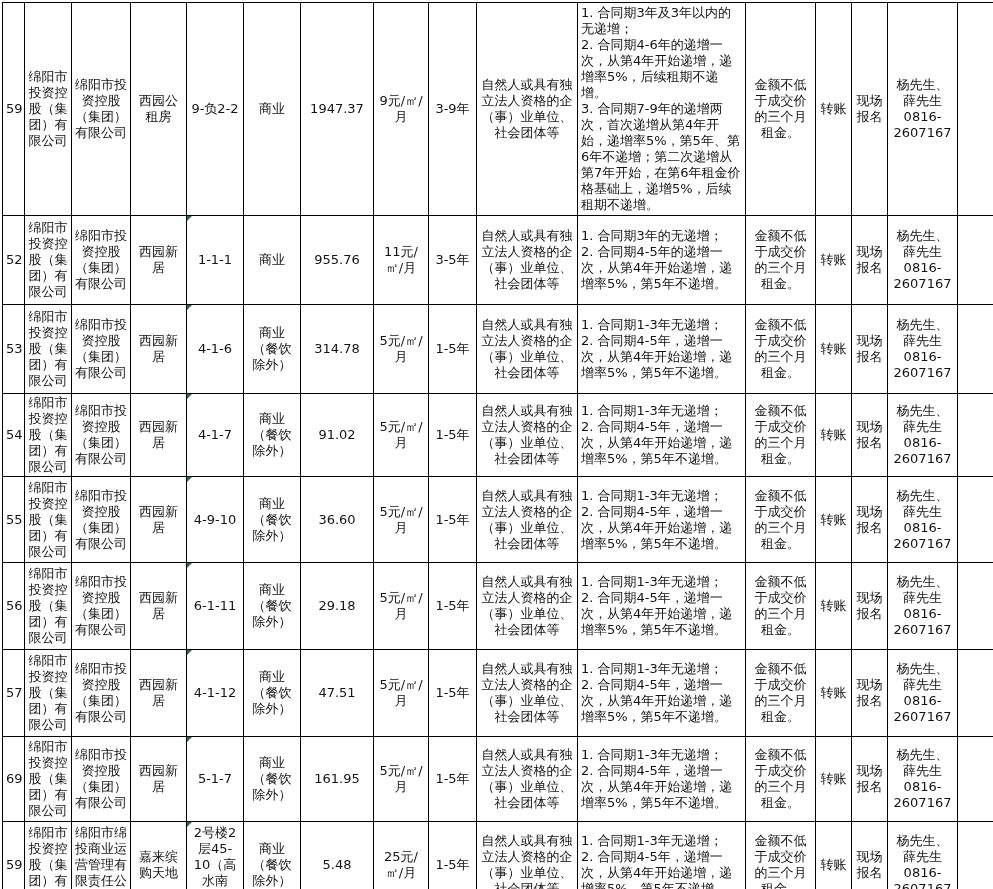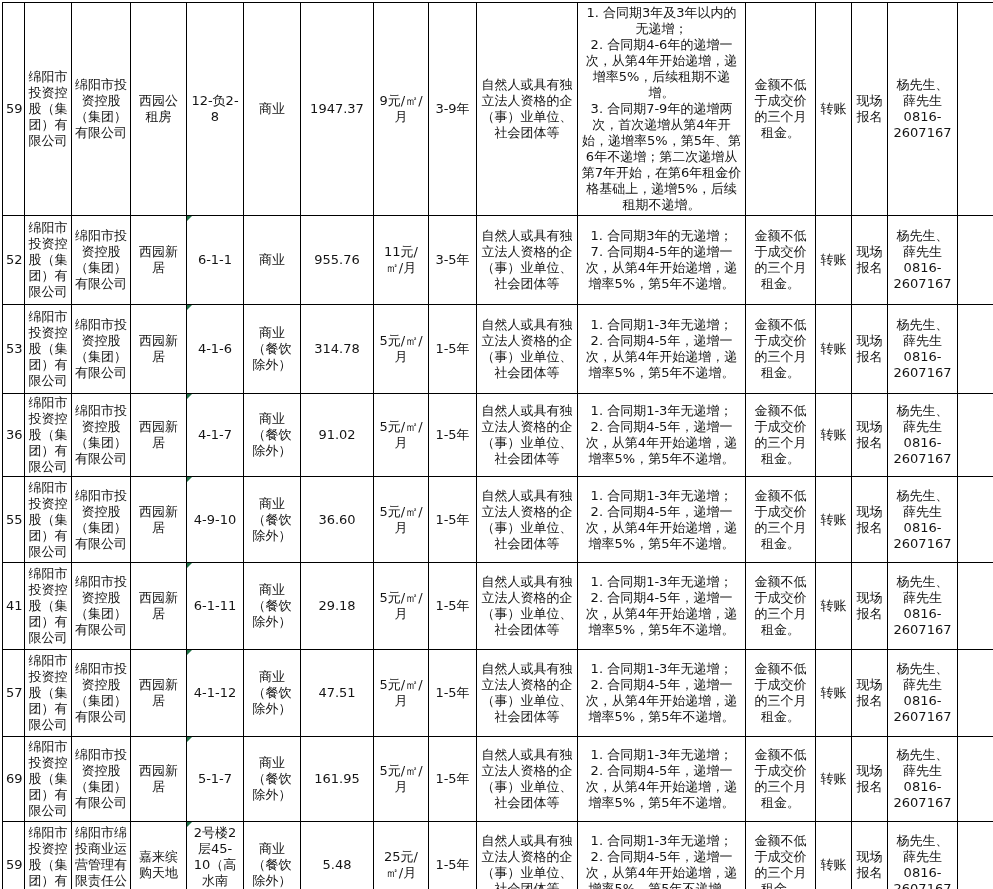"1. 合同期3年及3年以内的无递增；" td.cell-increase { text-align: center -> left }
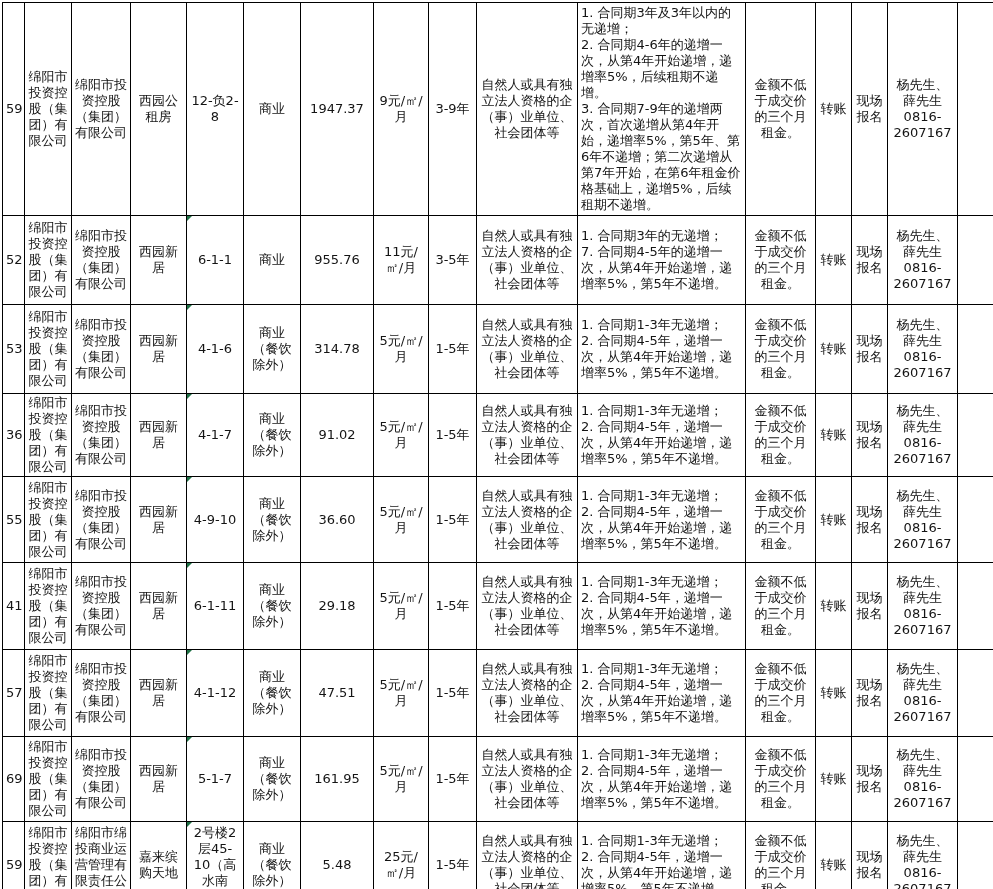"12-负2-8" div.txt { text: 12-负2-8 -> 9-负2-2 }
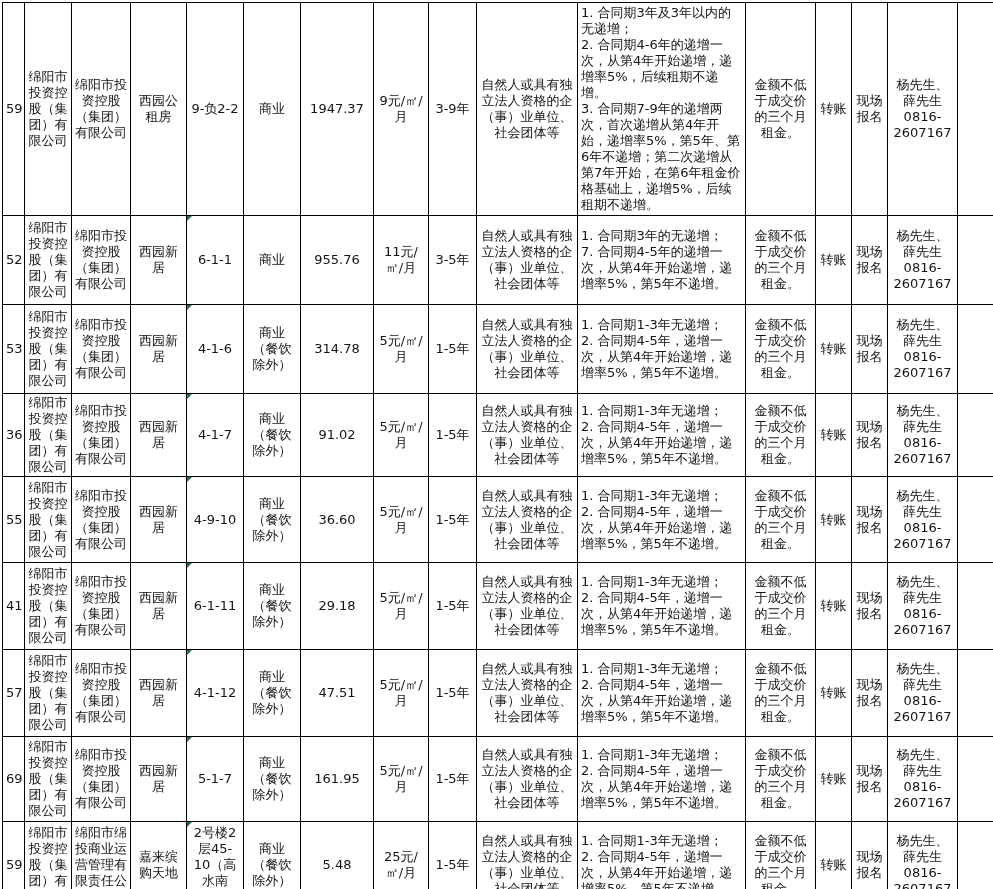"1. 合同期3年的无递增；" div.txt { text: 7 -> 2 }
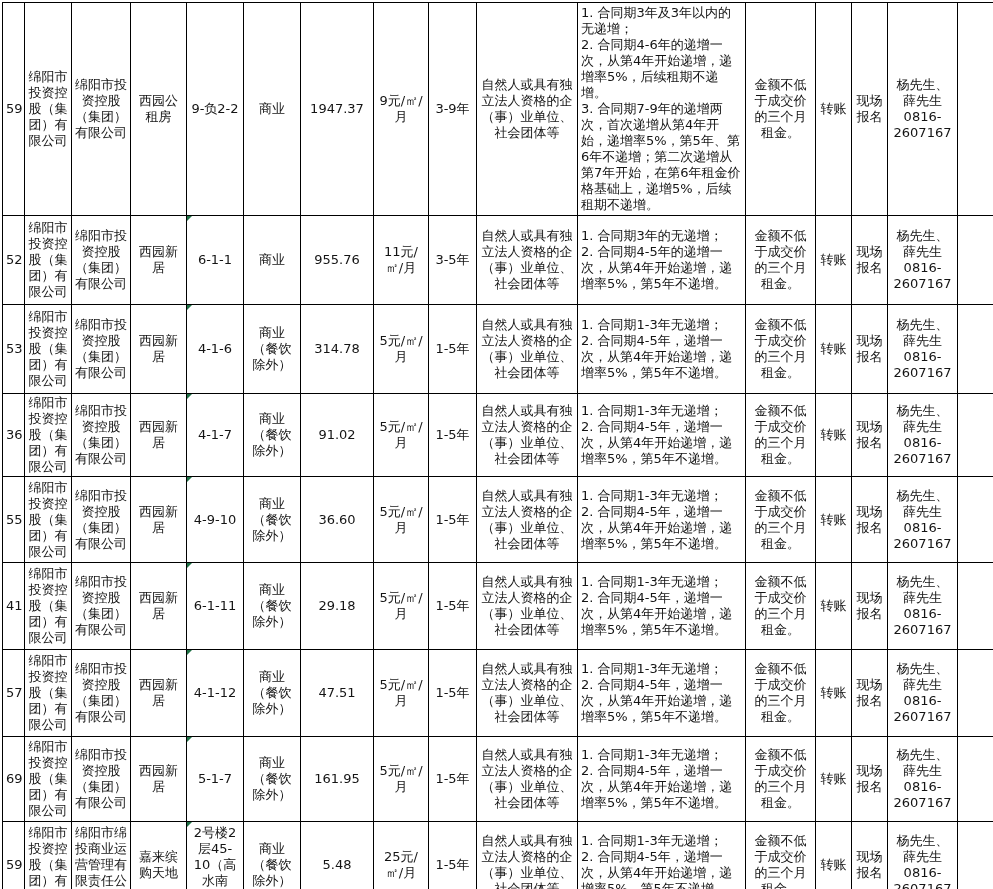"6-1-1" div.txt { text: 6-1-1 -> 1-1-1 }
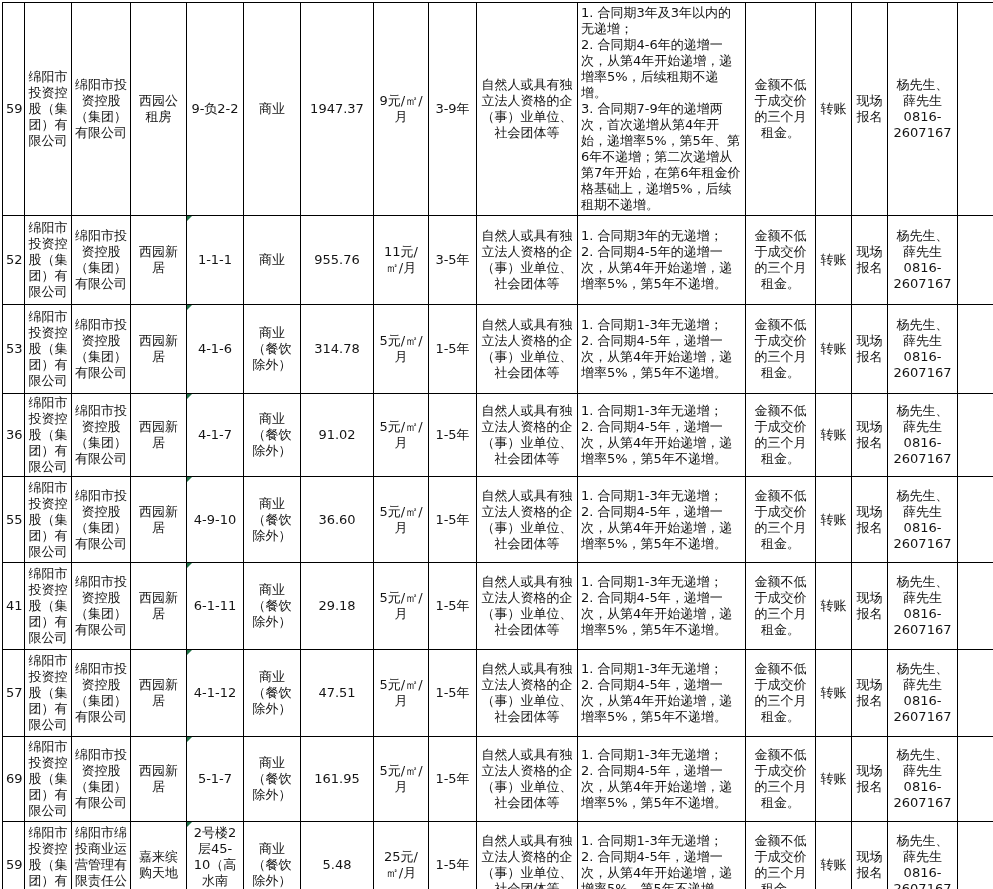"36" div.txt { text: 36 -> 54 }
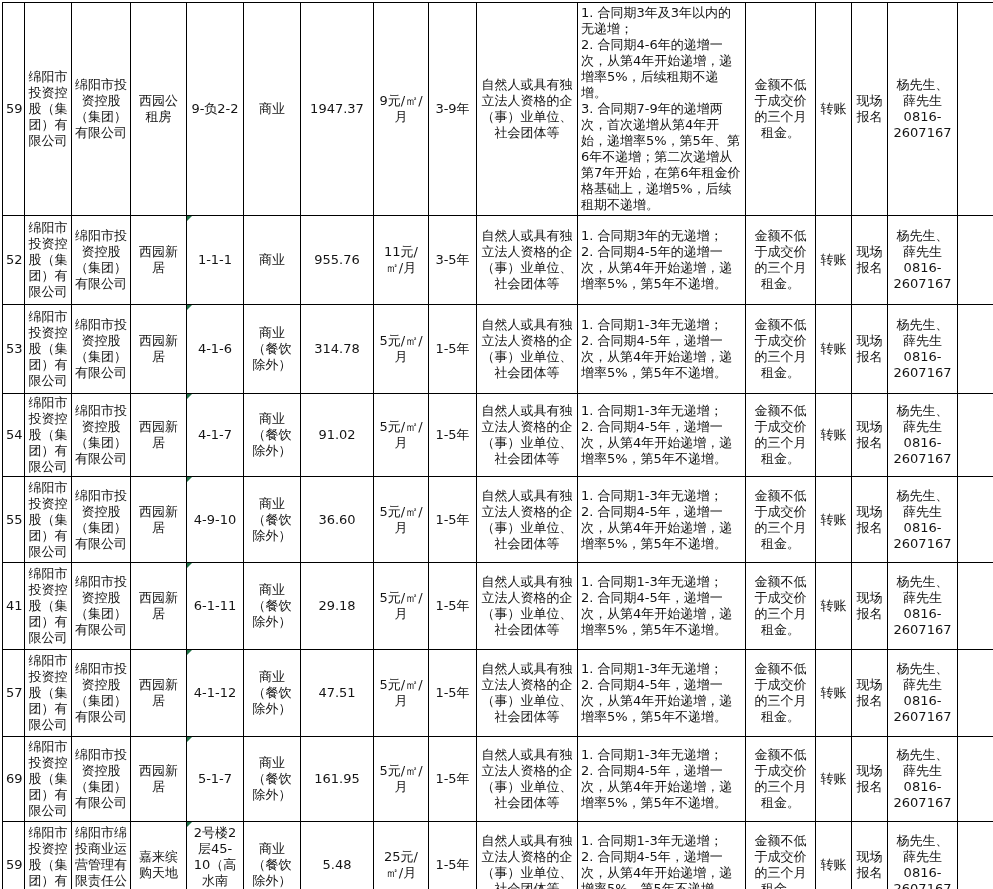"41" div.txt { text: 41 -> 56 }
